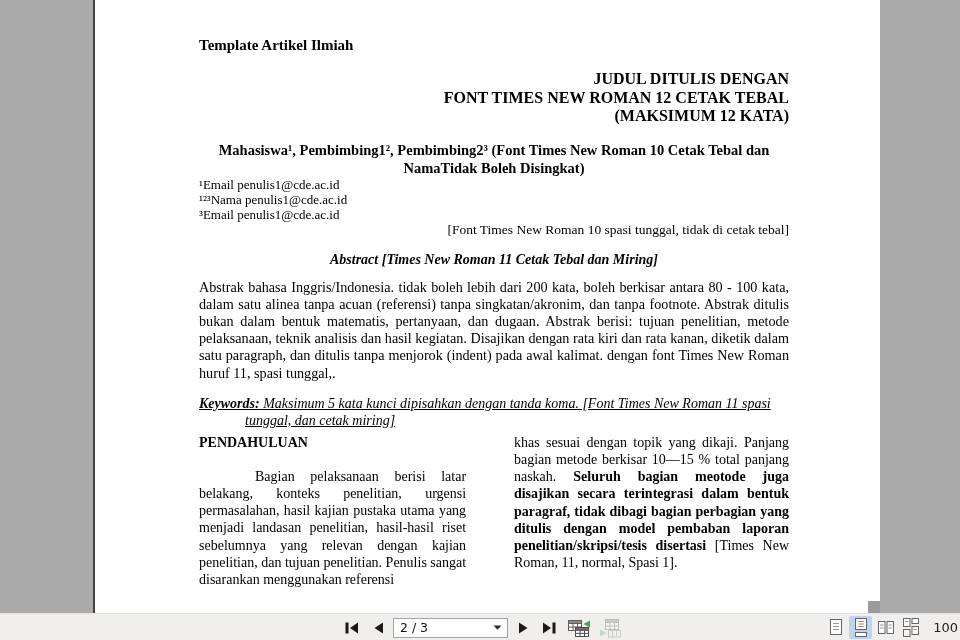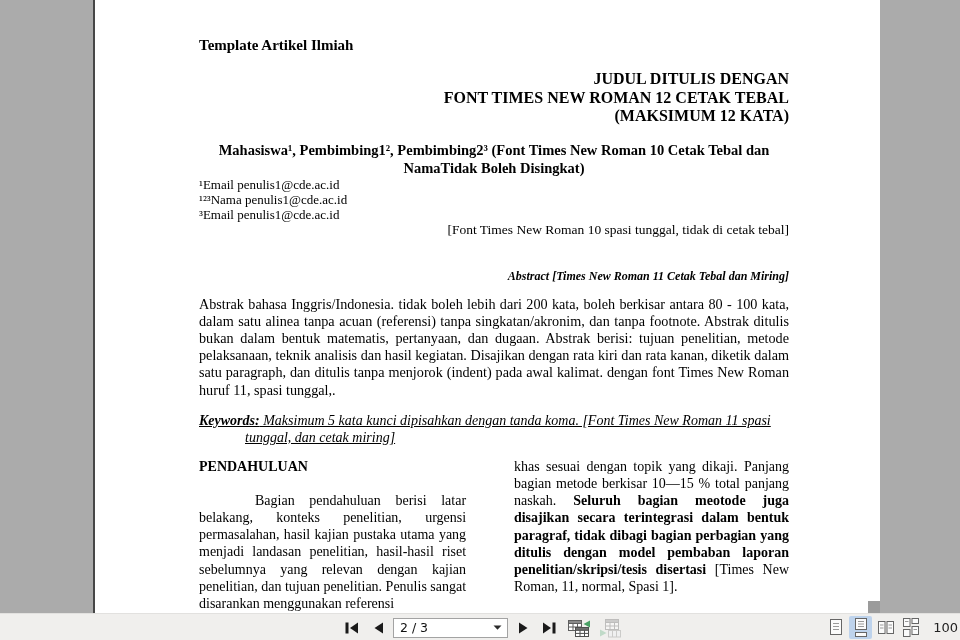"Abstract [Times New Roman 11" .abstract-heading { font-size: 12px -> 14px; margin-top: 30px -> 13px; text-align: right -> center }
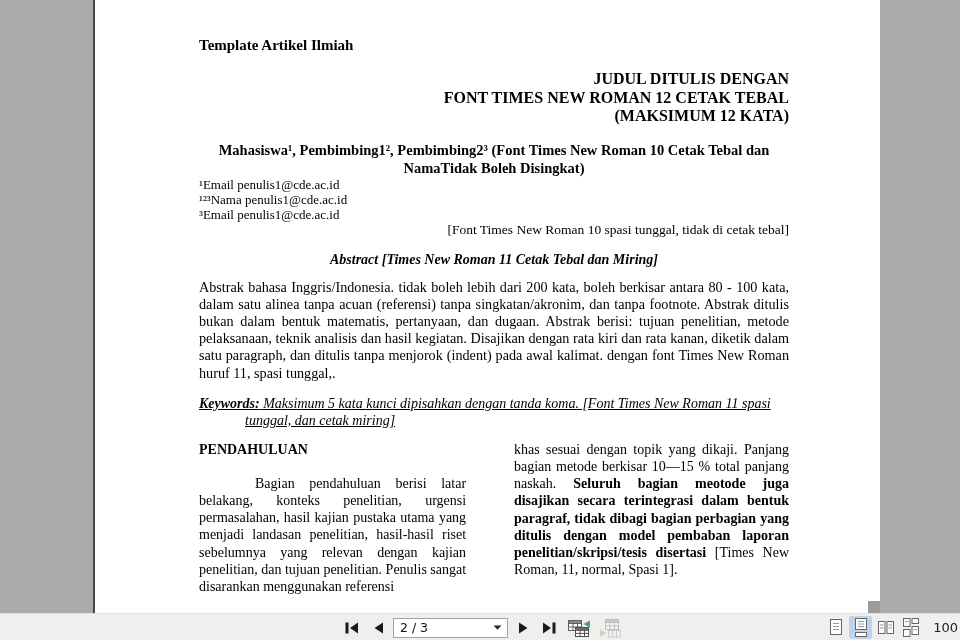"PENDAHULUAN" .columns { margin-top: 12px -> 5px }
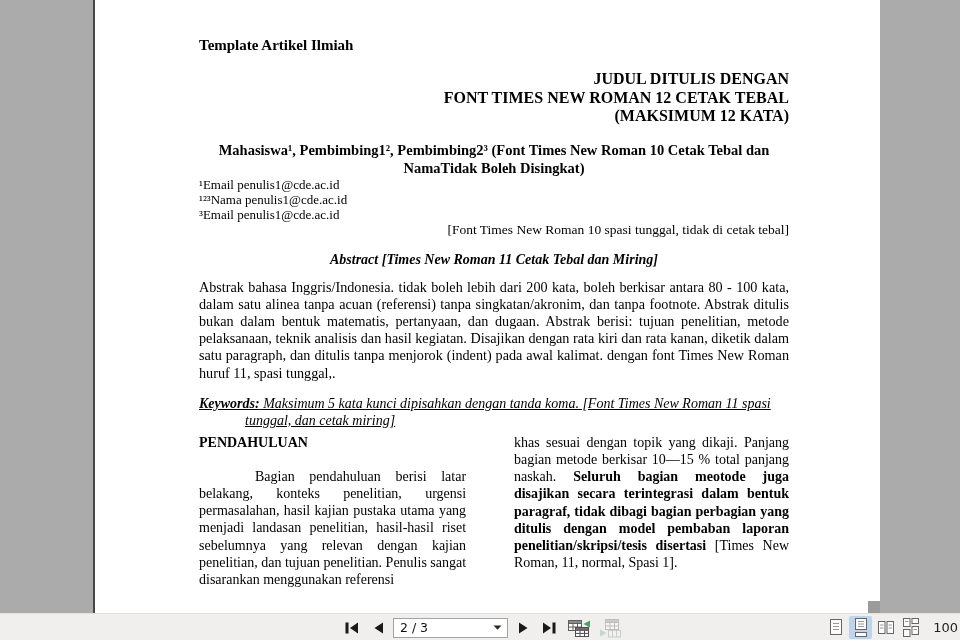"Bagian pendahuluan berisi latar" p.col-para { text: pendahuluan -> pelaksanaan }
